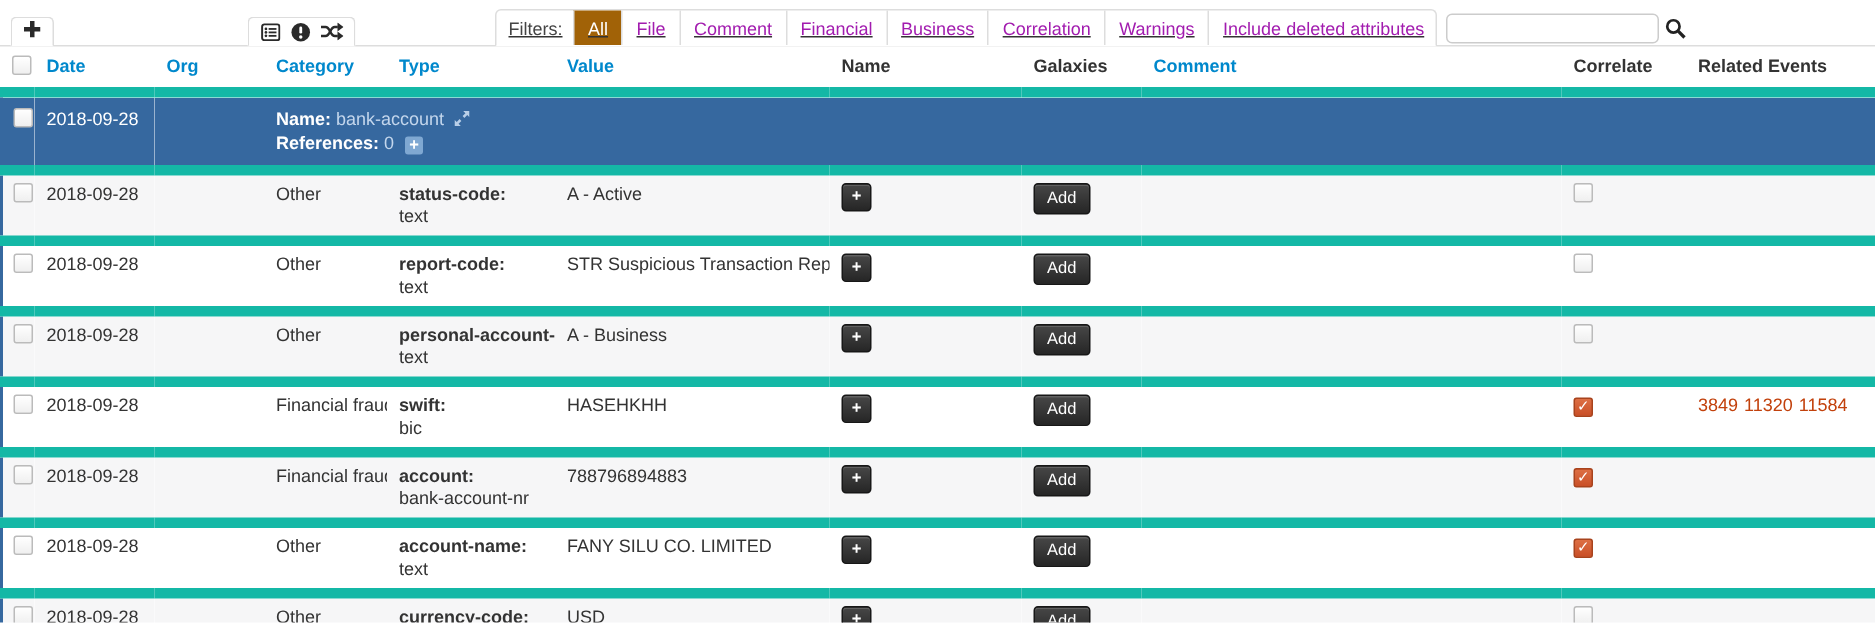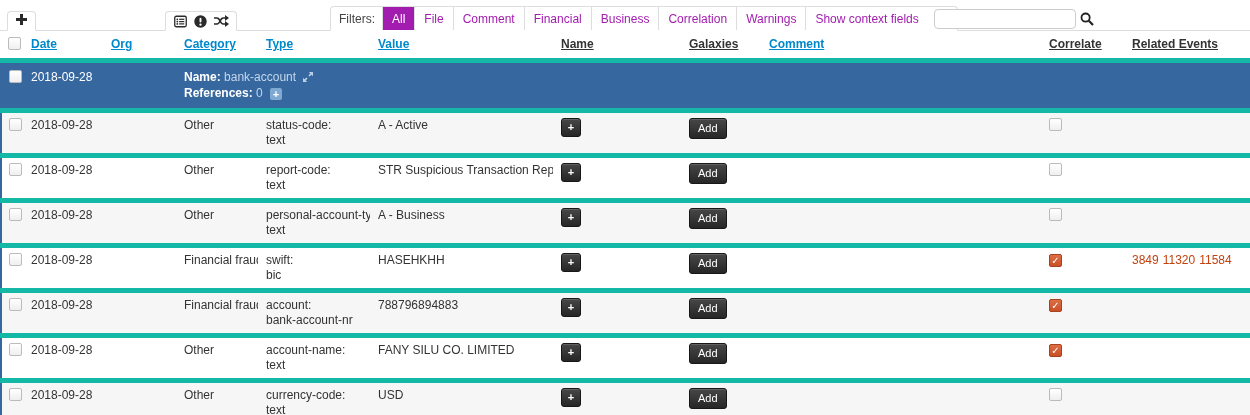"Filters:" .filters-tab { text-decoration: none -> underline }
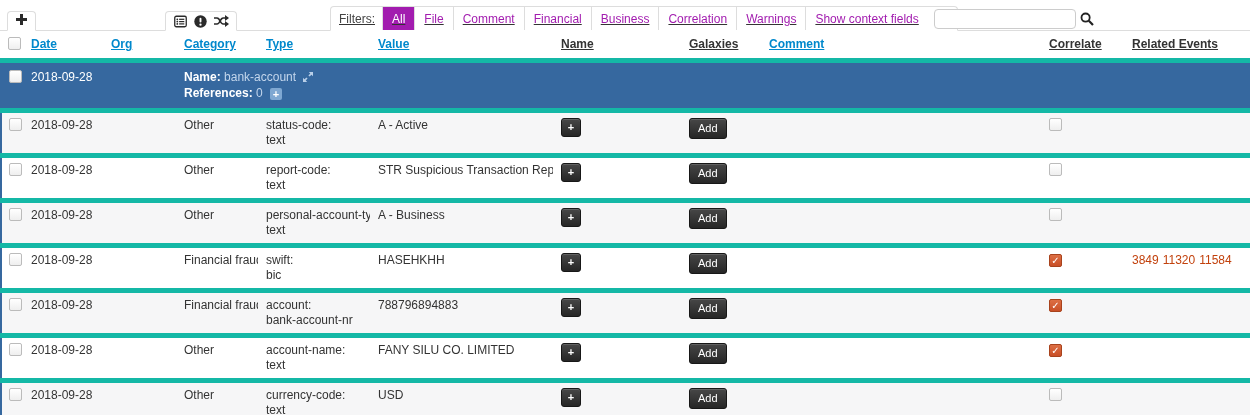"All" .ftab.active { background: #a21caf -> #a16207 }
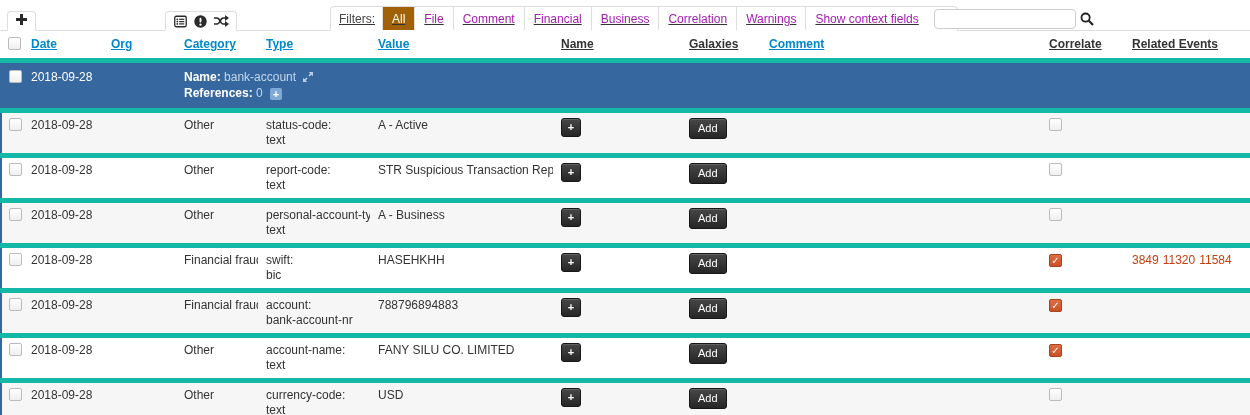"Include deleted attributes" div.ftab { html: none -> <div>Include deleted attributes</div> }
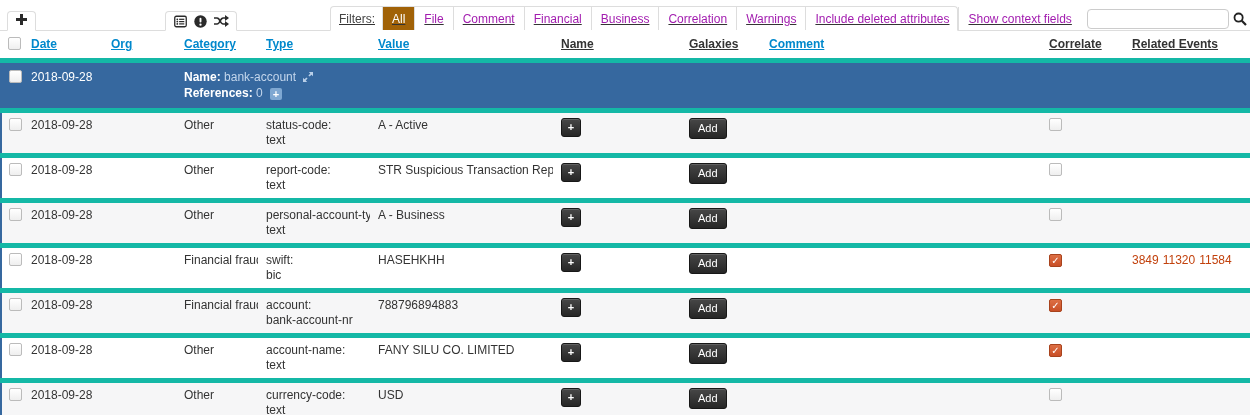"Show context fields" div.ftab { html: <div>Show context fields</div> -> none }
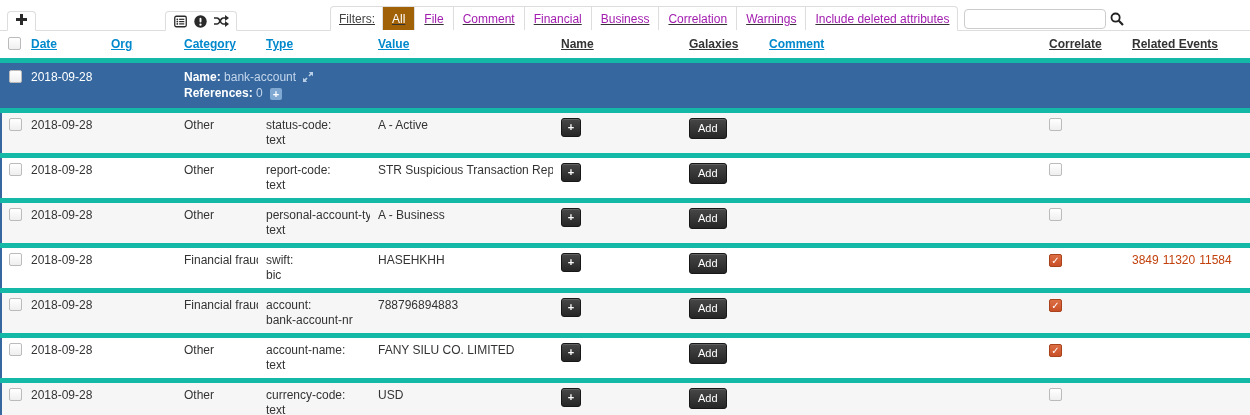"Date" thead th { text-decoration: underline -> none }
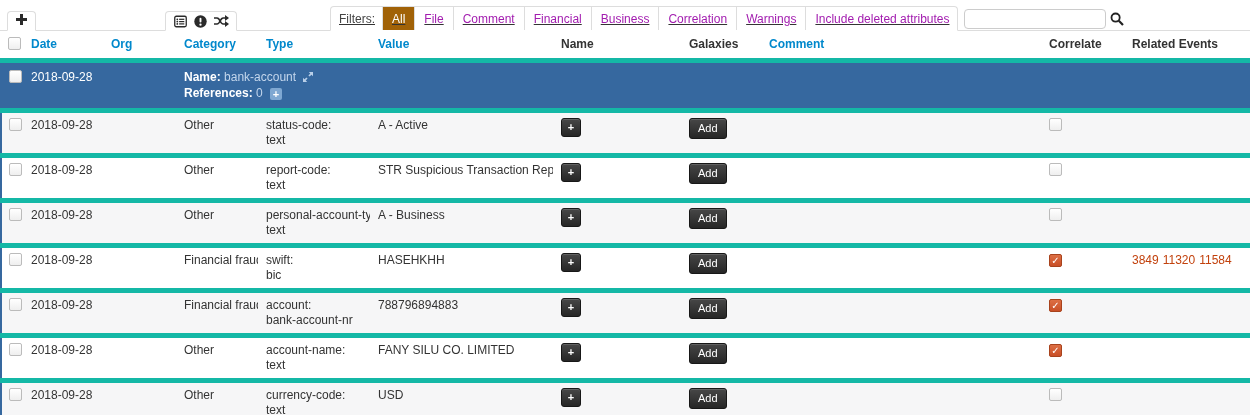"2018-09-28" tbody tr { border-top: 5px solid #14b8a6 -> 7px solid #14b8a6 }
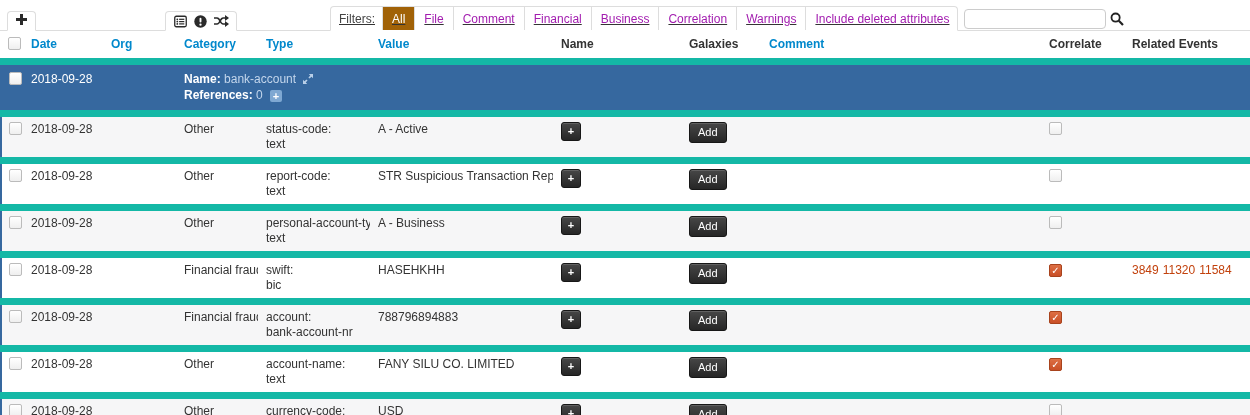"status-code:" .type-name { font-weight: normal -> bold }
